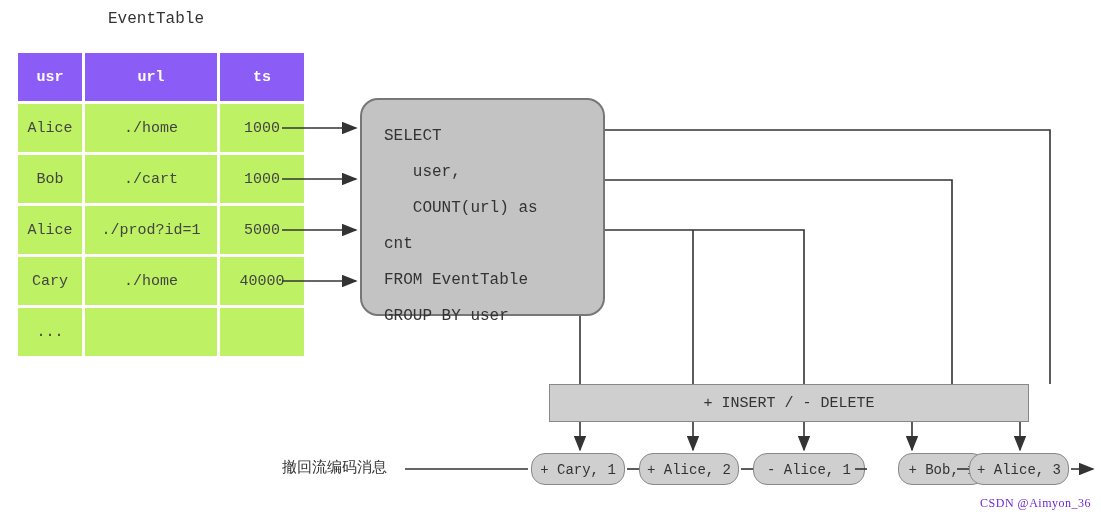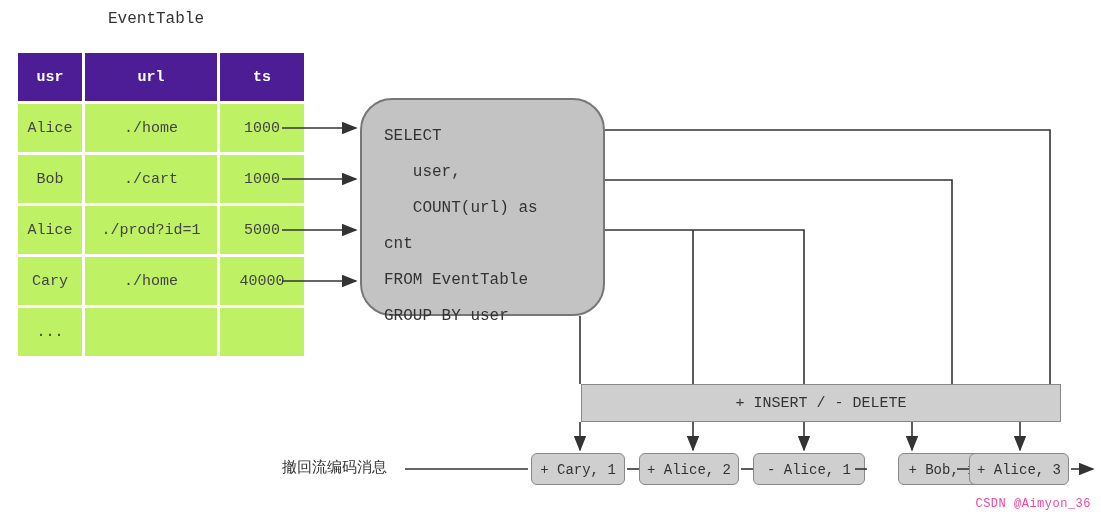"usr" .event-table th { background: #4c1d95 -> #8b5cf6 }
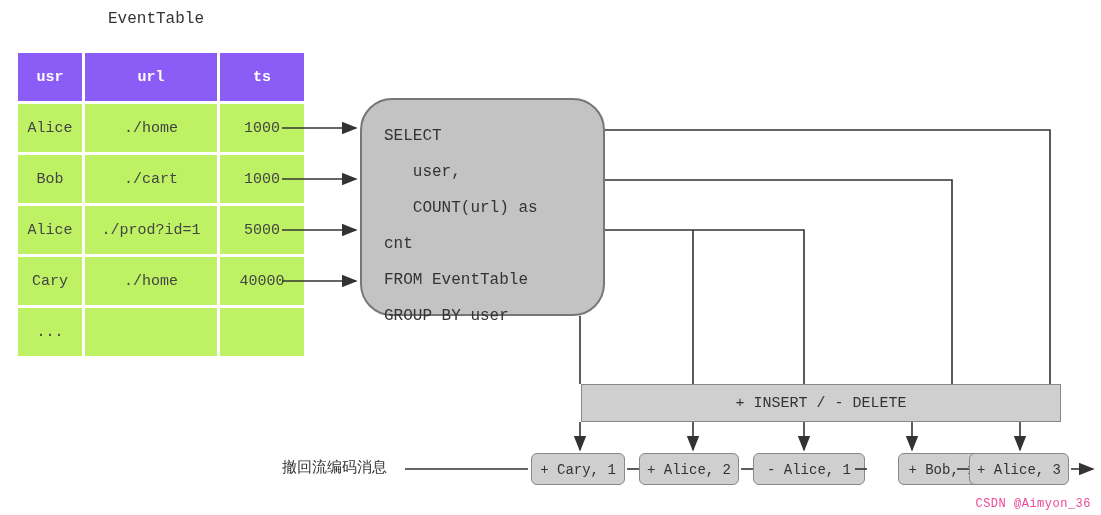"SELECT user, COUNT(url) as cnt" .sql-box { border-radius: 32px -> 18px }
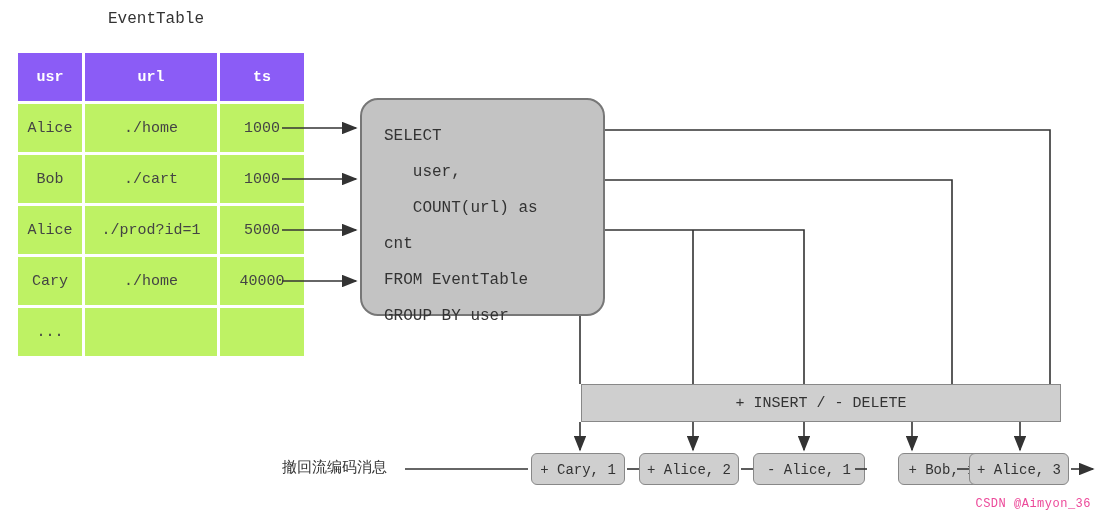"+ INSERT / - DELETE" .insdel { margin-left: 32px -> none }
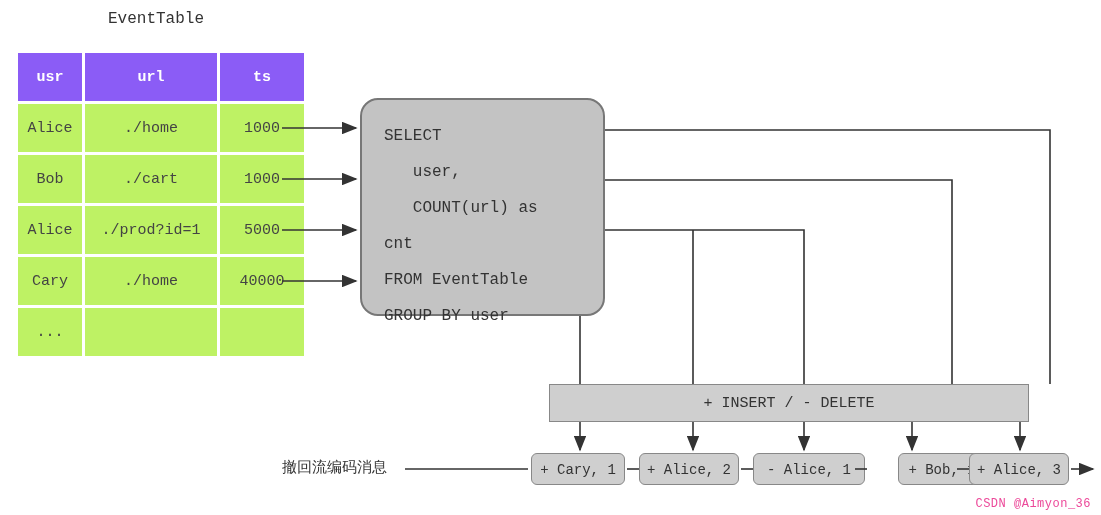"+ Cary, 1" .pill { border-radius: 6px -> 14px }
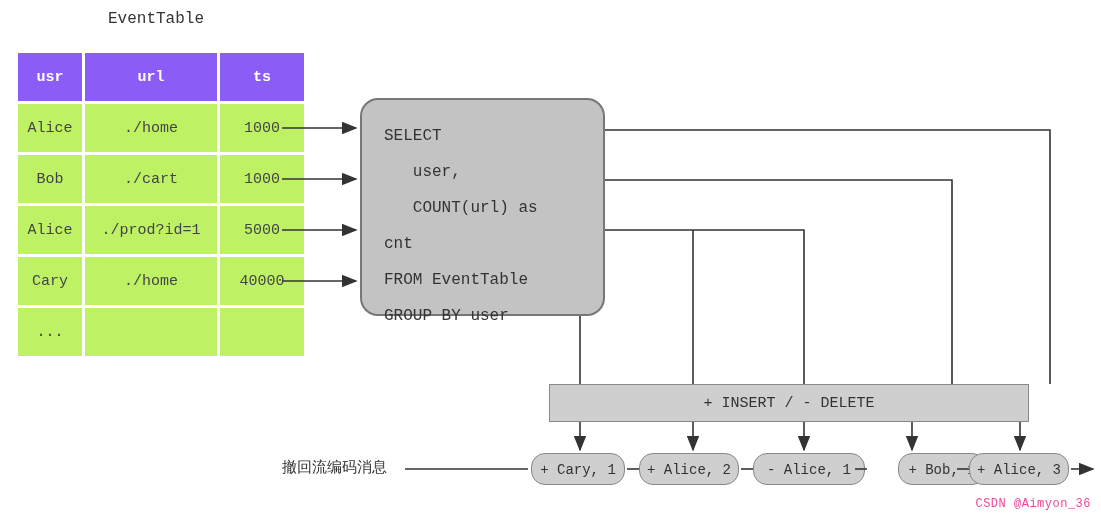"CSDN @Aimyon_36" .wmark { color: #ec4899 -> #6d28d9; font-family: Liberation Mono, monospace -> Liberation Serif, serif }
